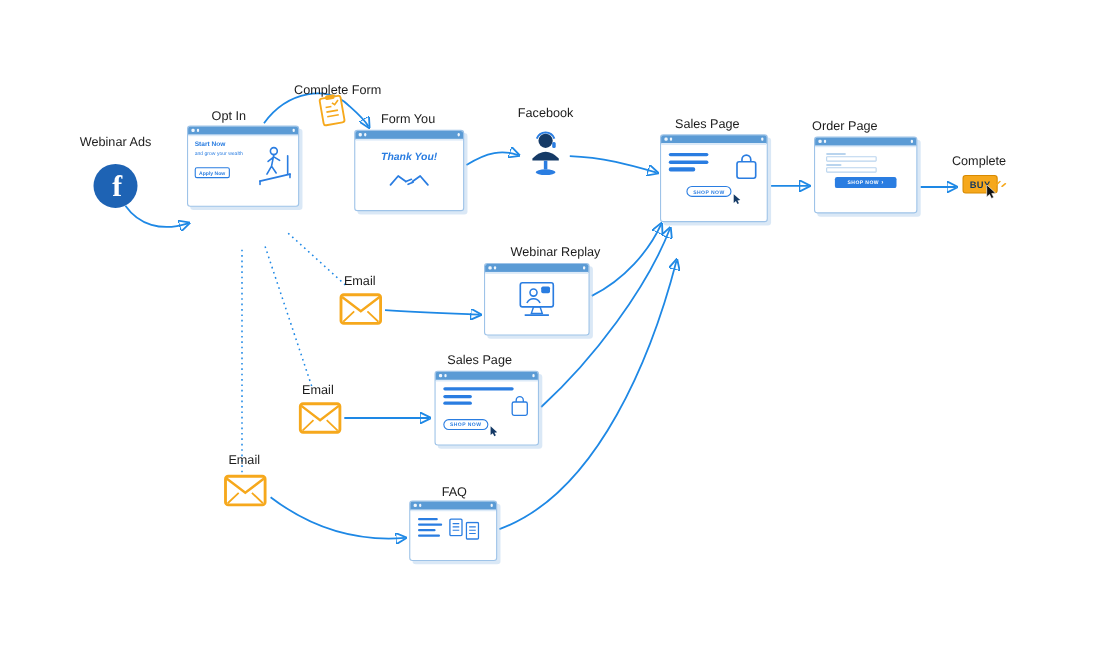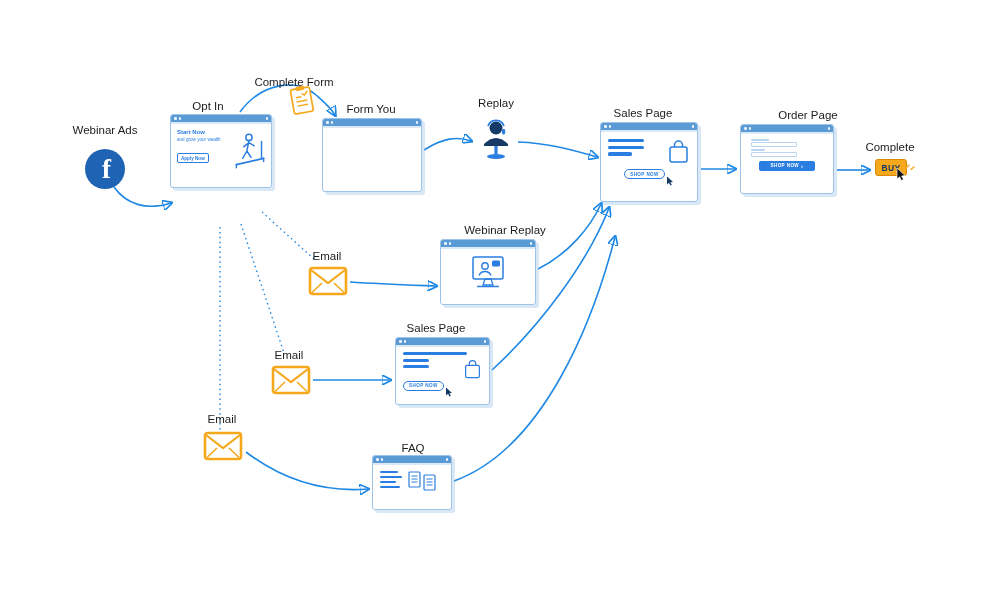"Complete Form" div.label { left: 294px -> 307px }
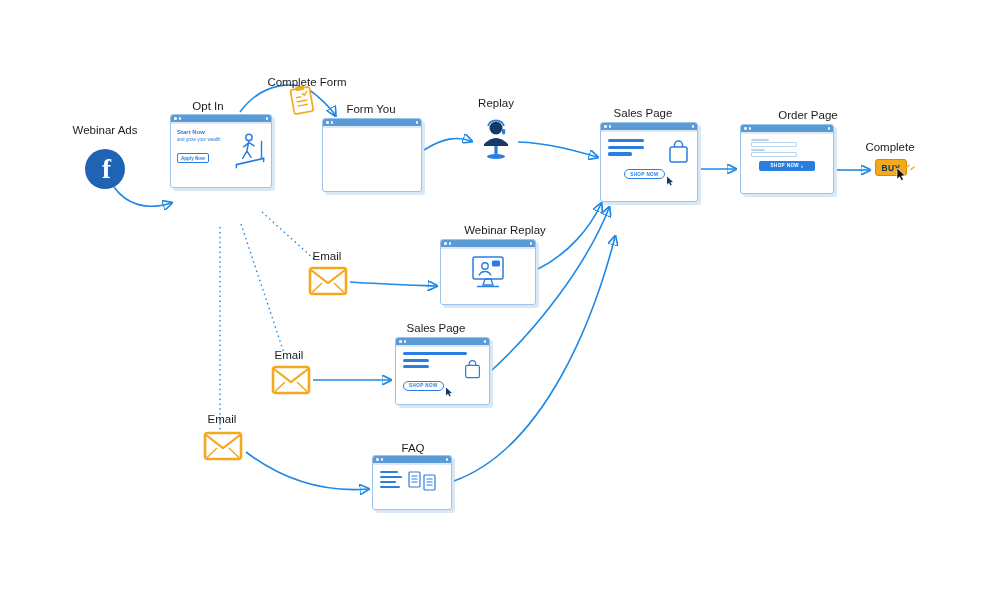"Replay" div.label { text: Replay -> Facebook }
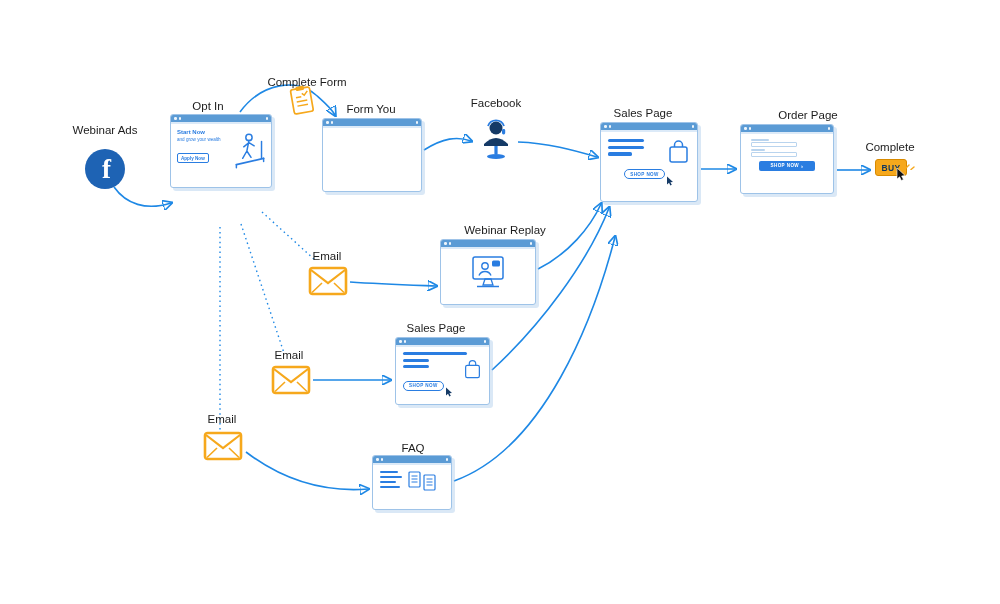"Order Page" div.label { left: 808px -> 768px }
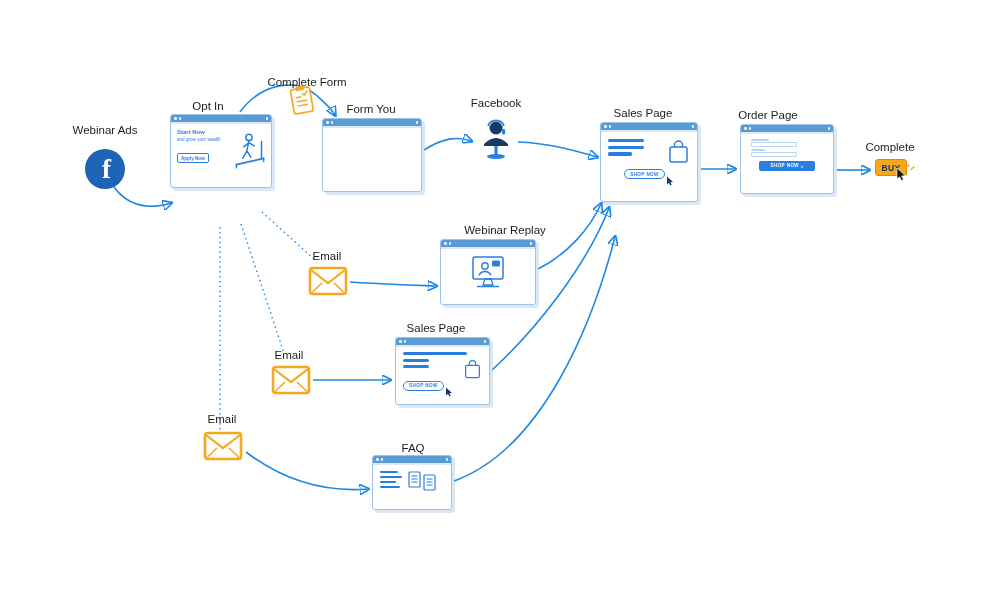"Thank You!" div.content { html: none -> <div> <div>Thank You!</div> <svg> <g> <path></path> <path></path> <path></path> <path></path> </g> </svg> </div> }
